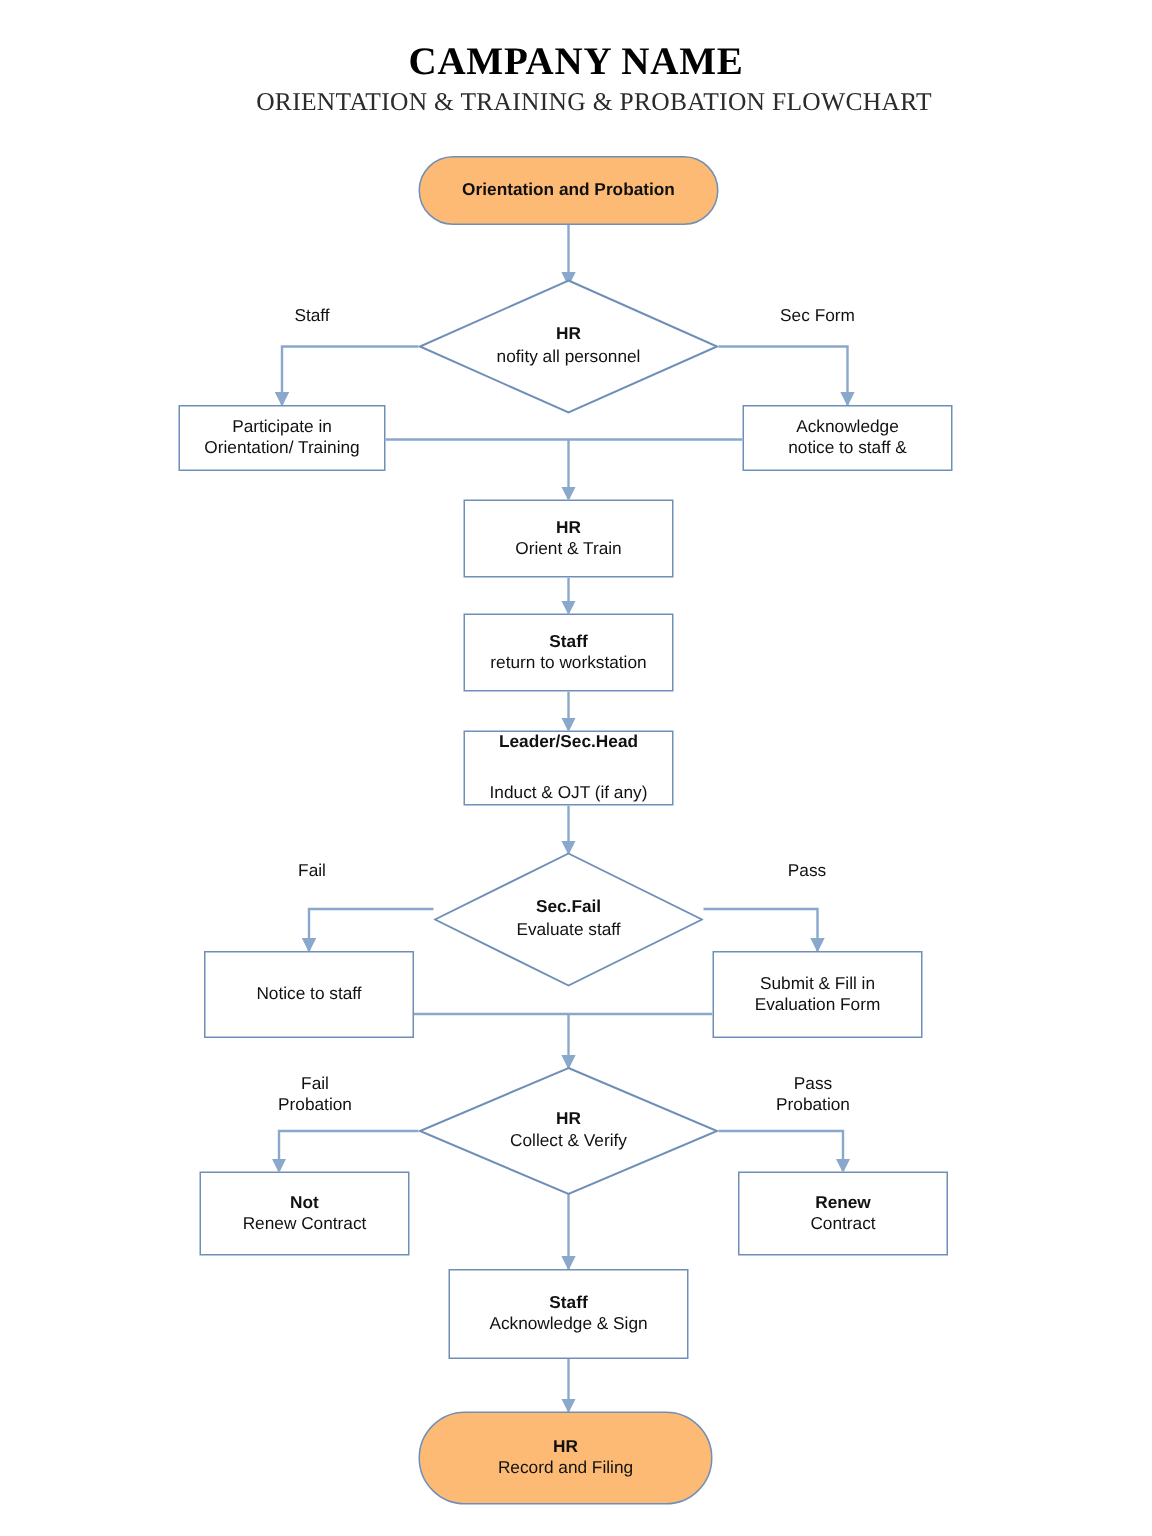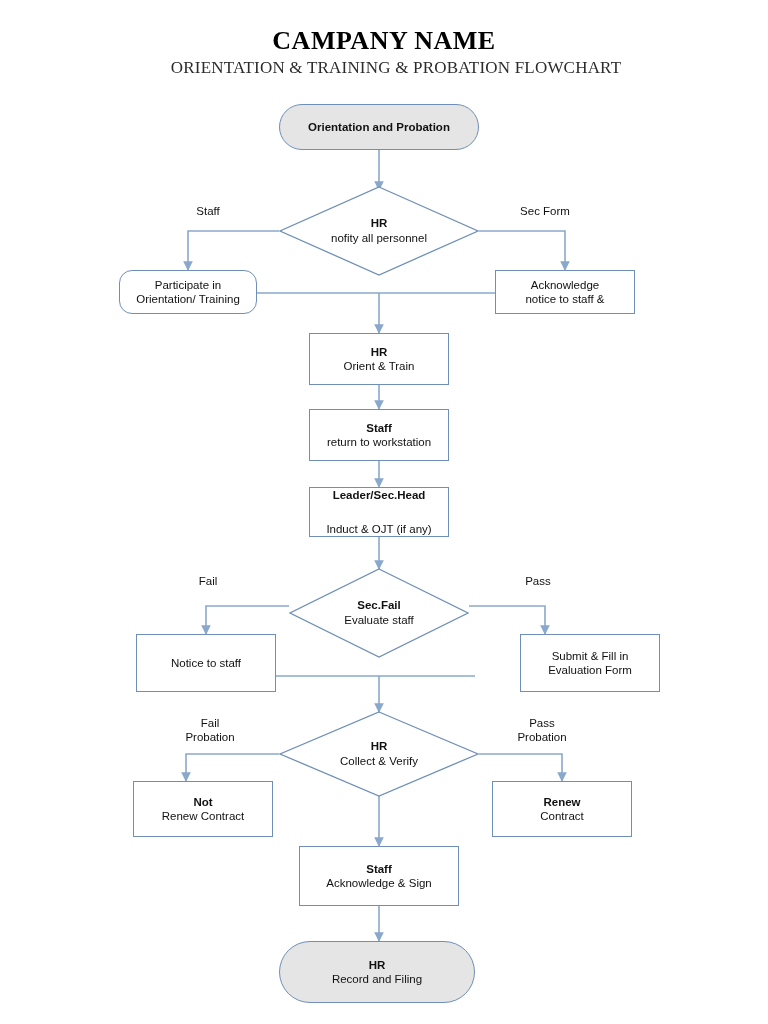"Orientation and Probation" .term { background: #e5e5e5 -> #fdba74 }
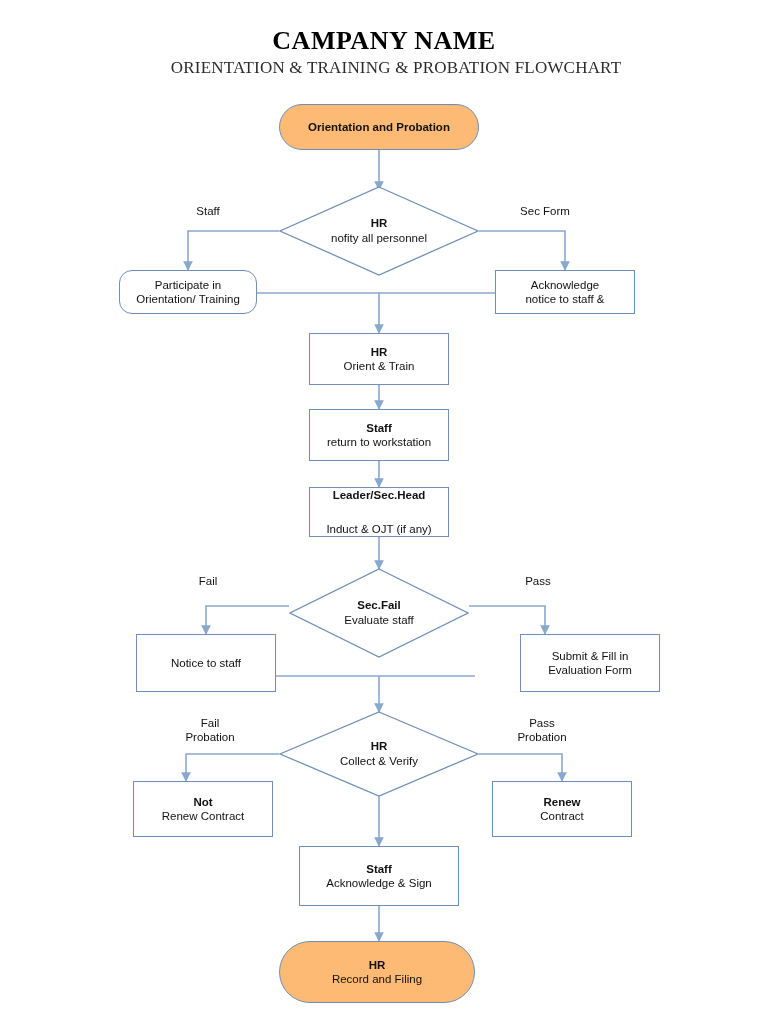"Participate in" div.node { border-radius: 13px -> none }
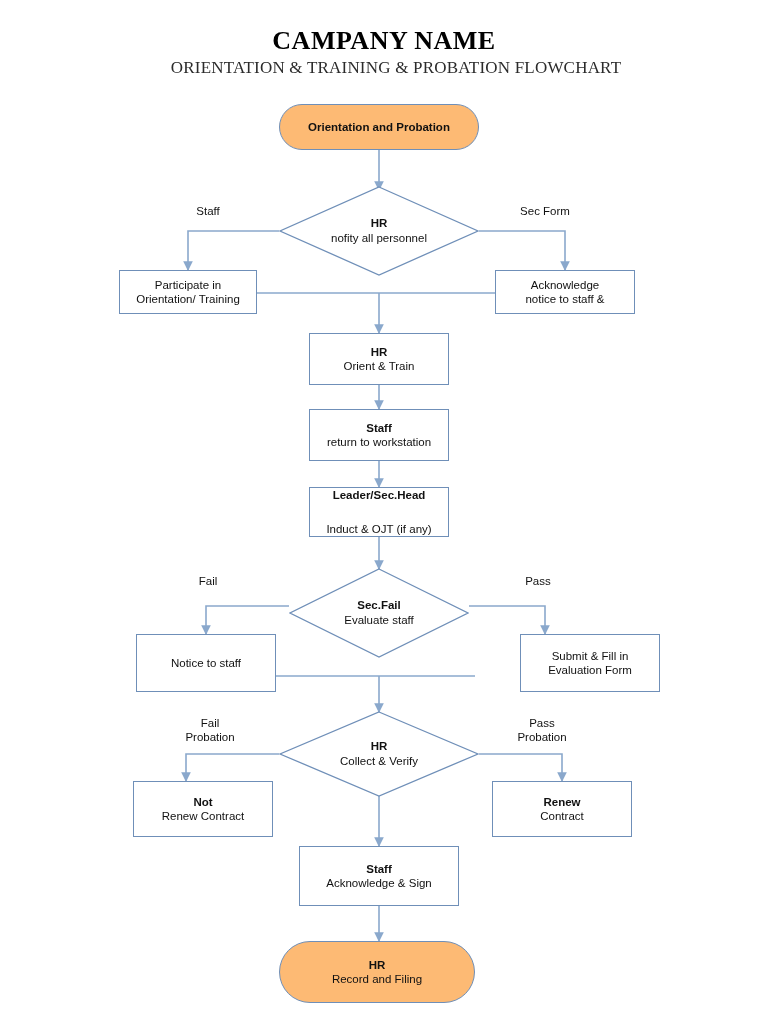"Submit & Fill in" div.node { margin-left: 45px -> none }
